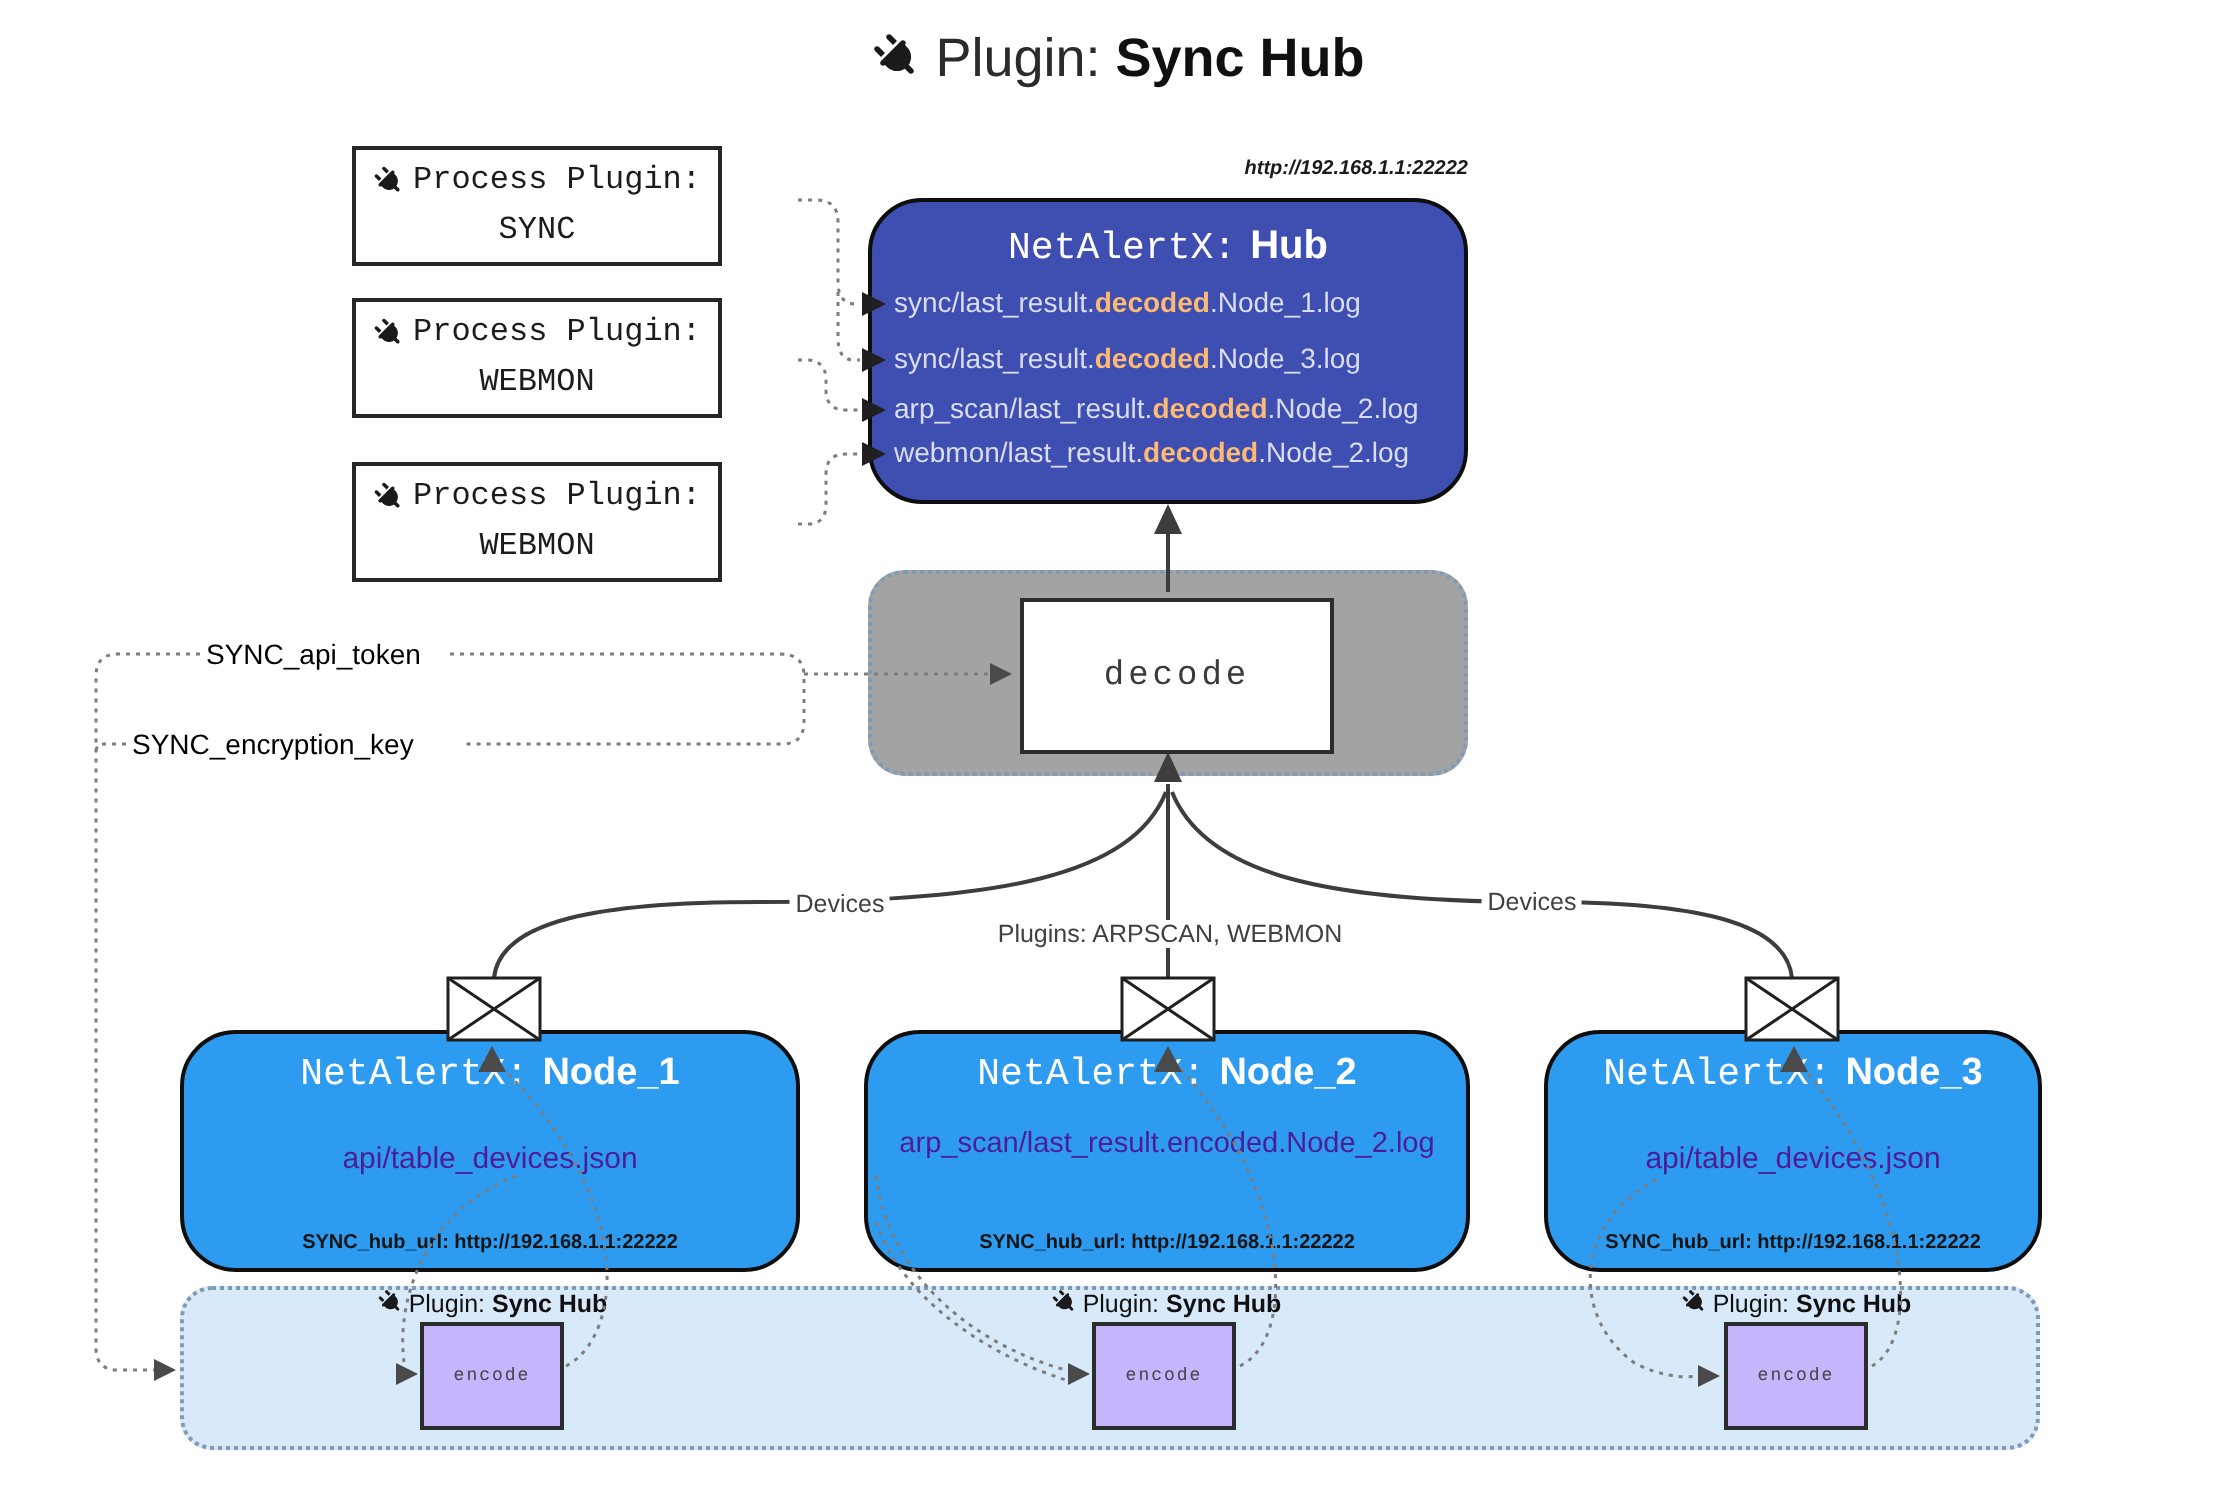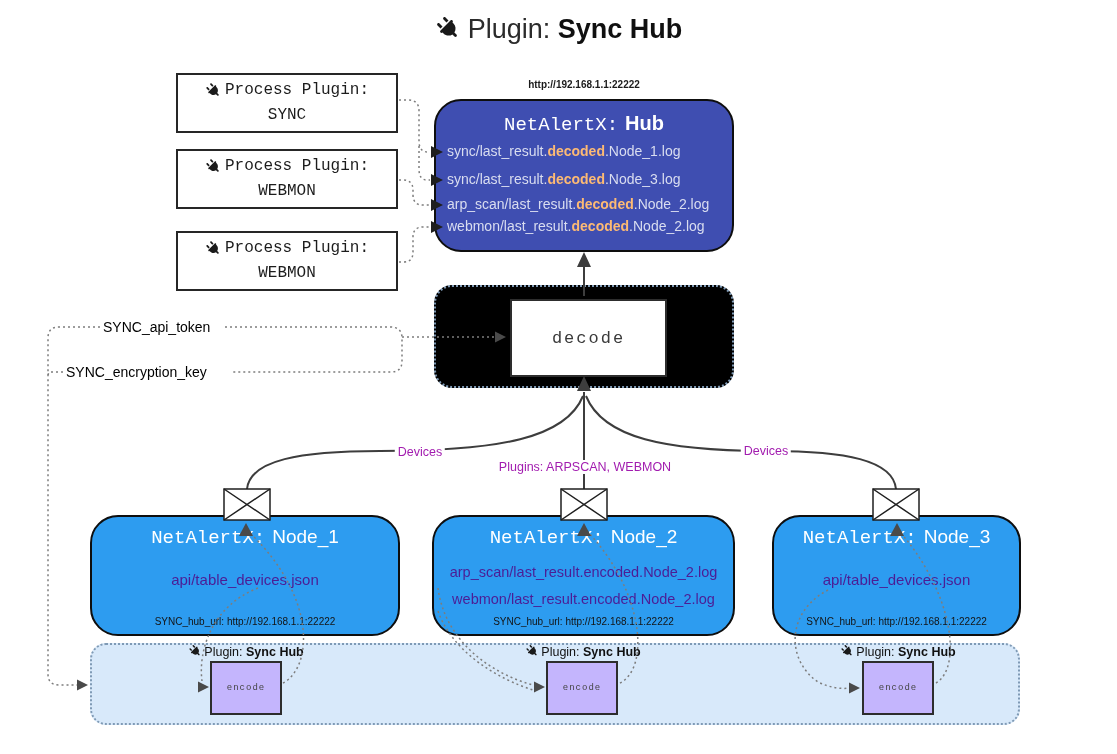"Process Plugin:" .pbox { width: 222px -> 185px }
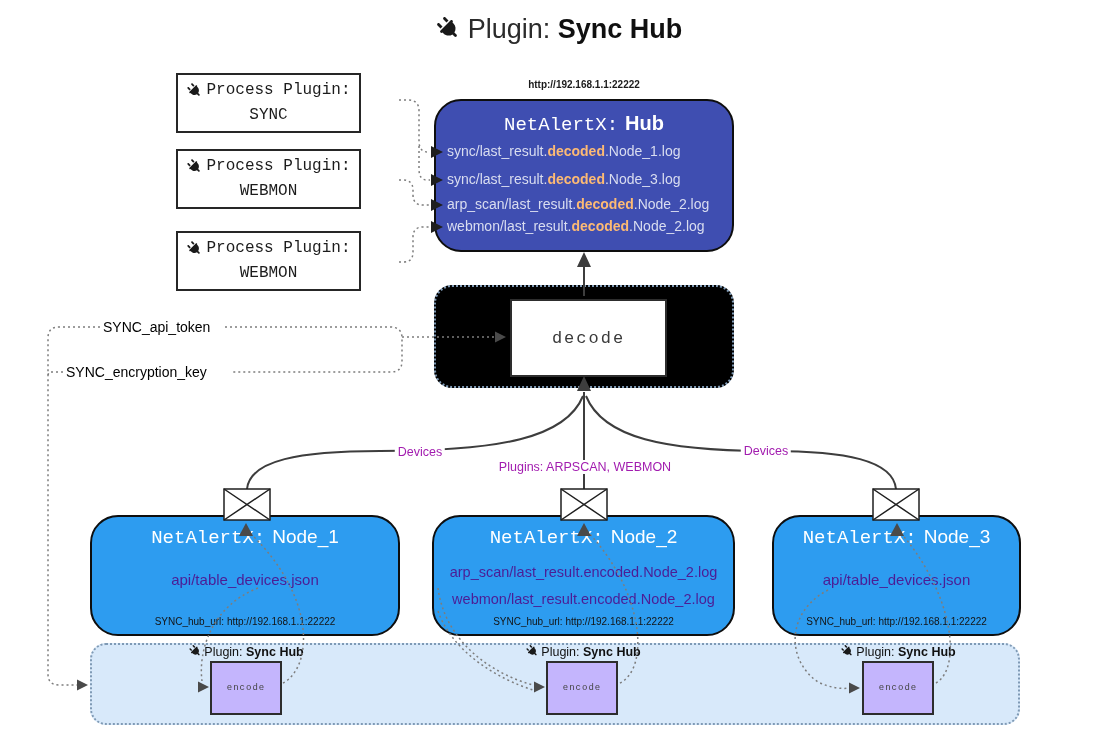"http://192.168.1.1:22222" .hub-url { font-style: none -> italic; text-align: center -> right }
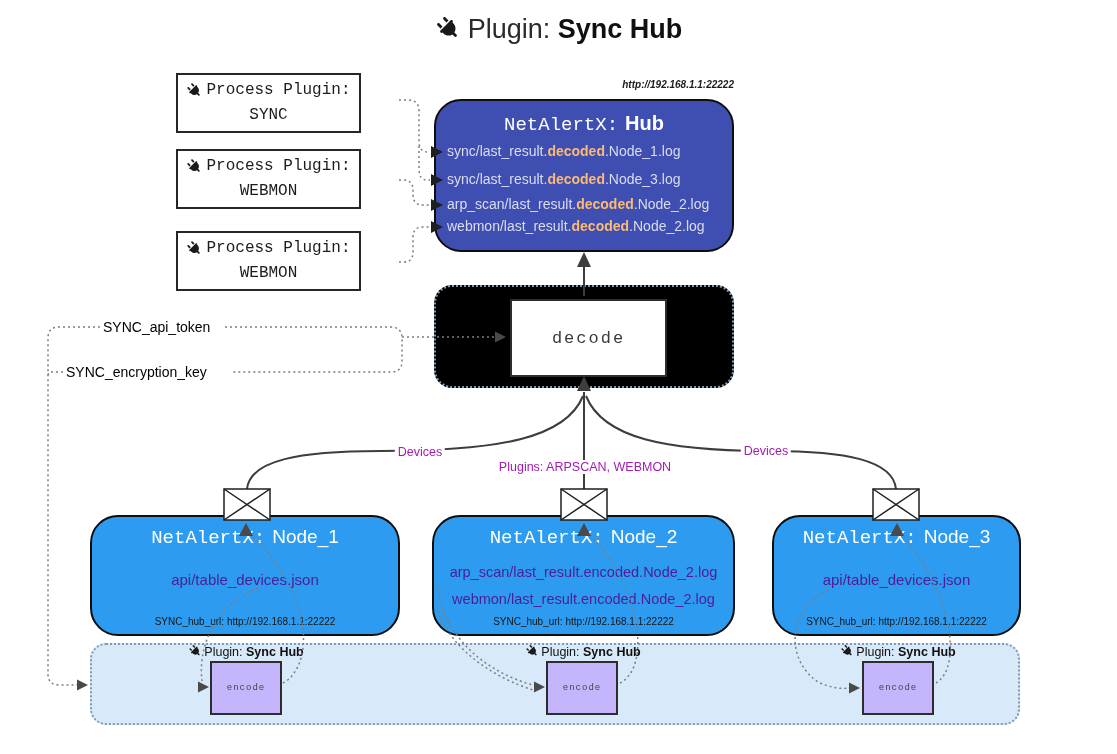"decode" .decode-wrap { background: #000000 -> #a3a3a3 }
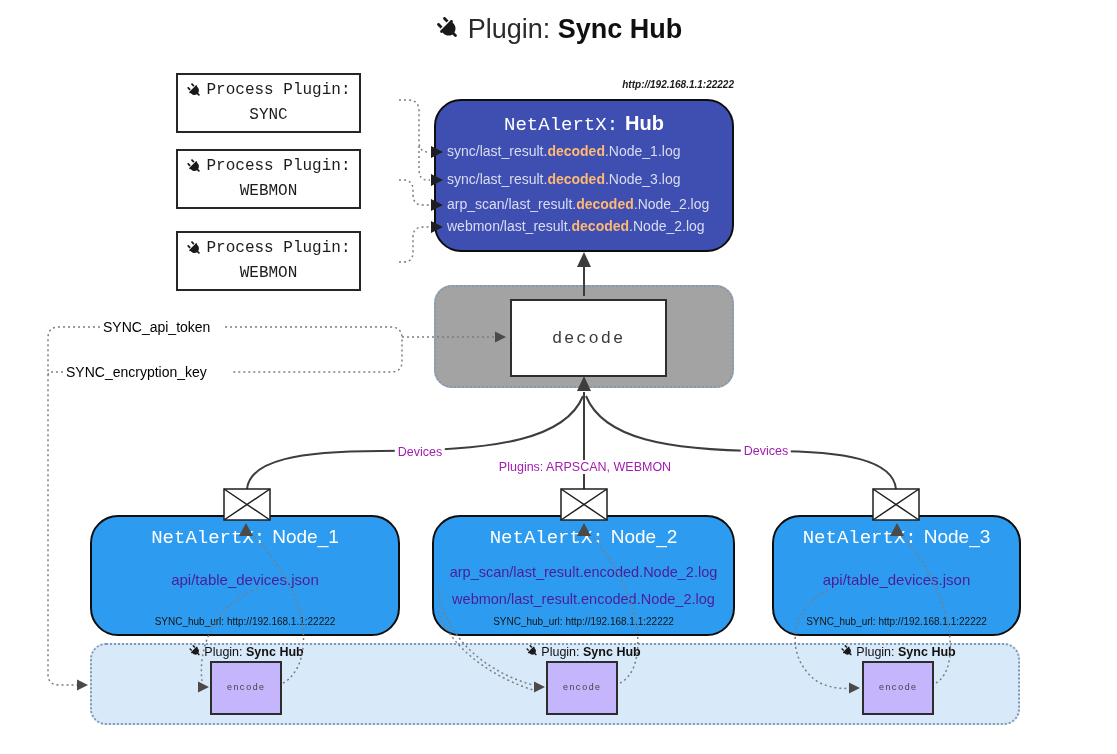"Devices" .elbl { color: #a21caf -> #404040 }
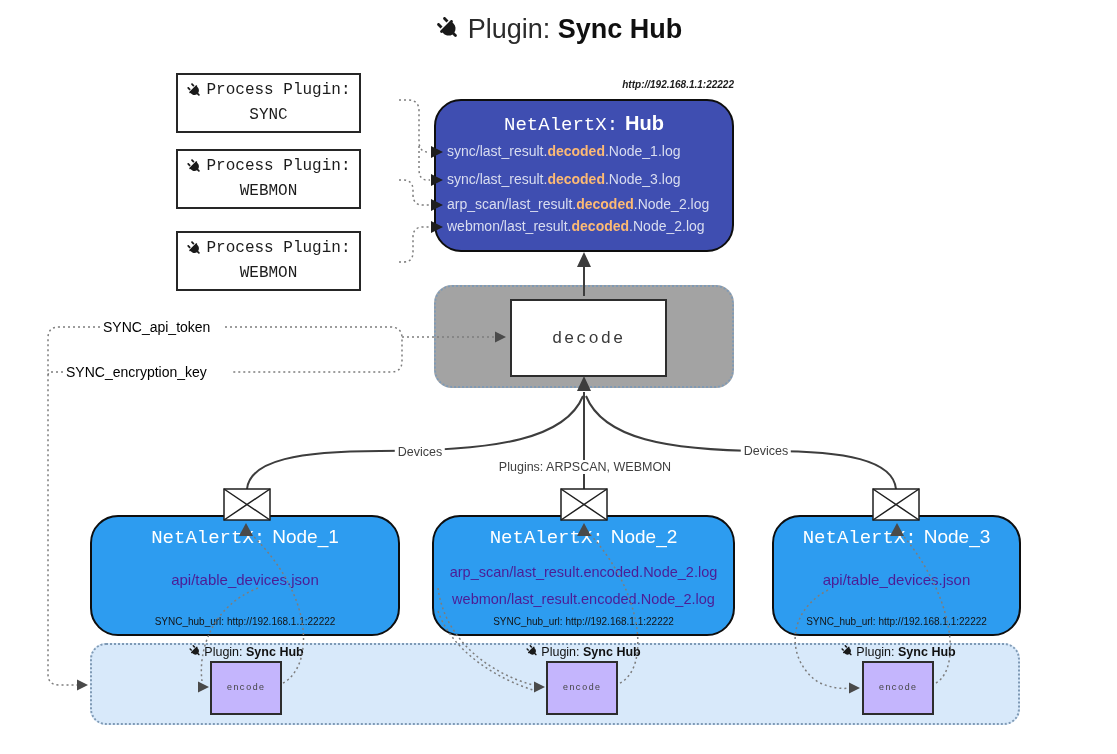"Node_1" .node-title b { font-weight: 400 -> 700 }
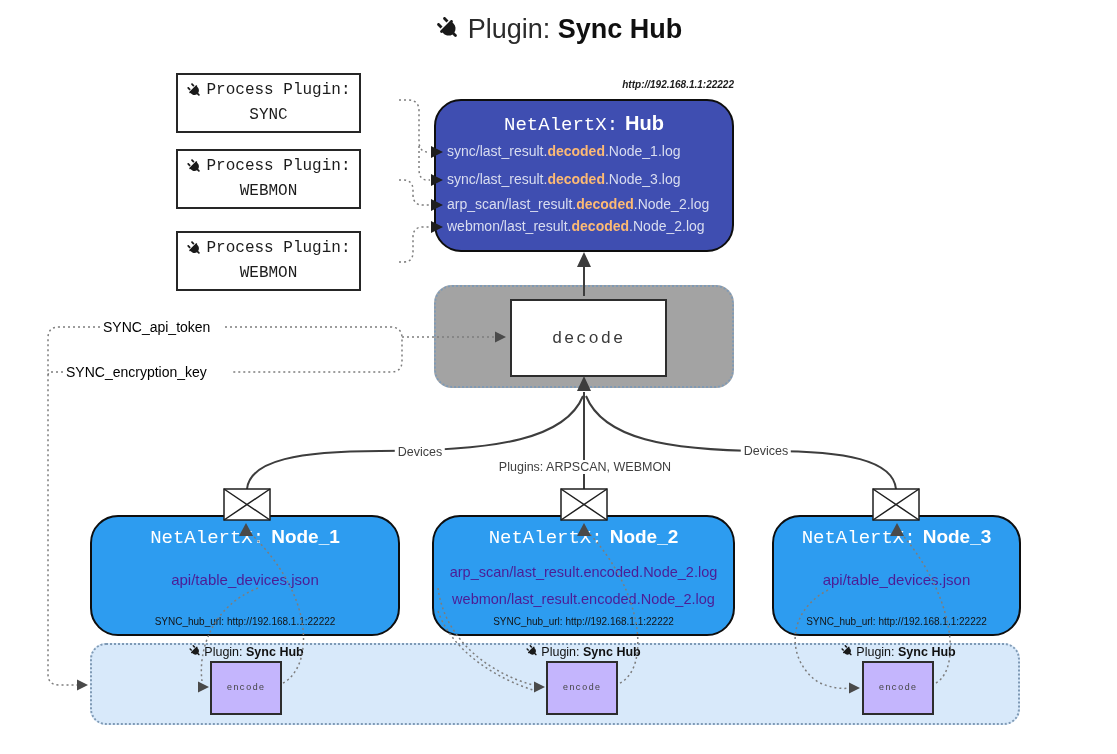"webmon/last_result.encoded.Node_2.log" div.node-file { html: <div>webmon/last_result.encoded.Node_2.log</div> -> none }
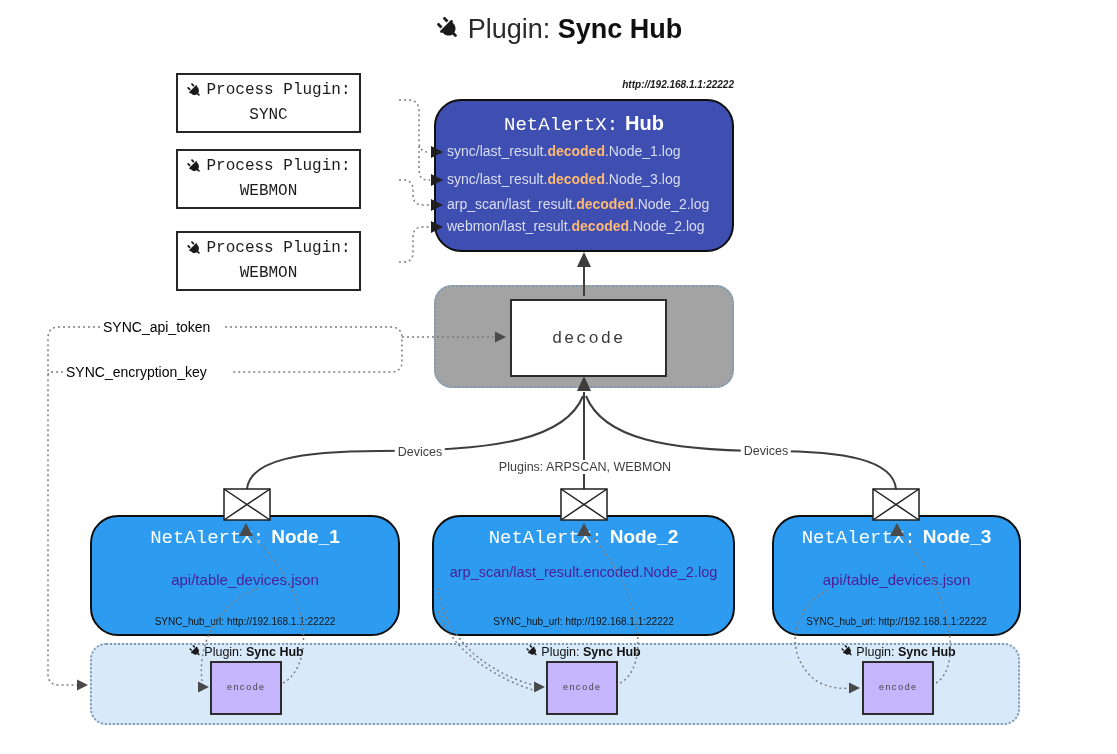"SYNC_hub_url: http://192.168.1.1:22222" .node-url { font-weight: 400 -> 700 }
